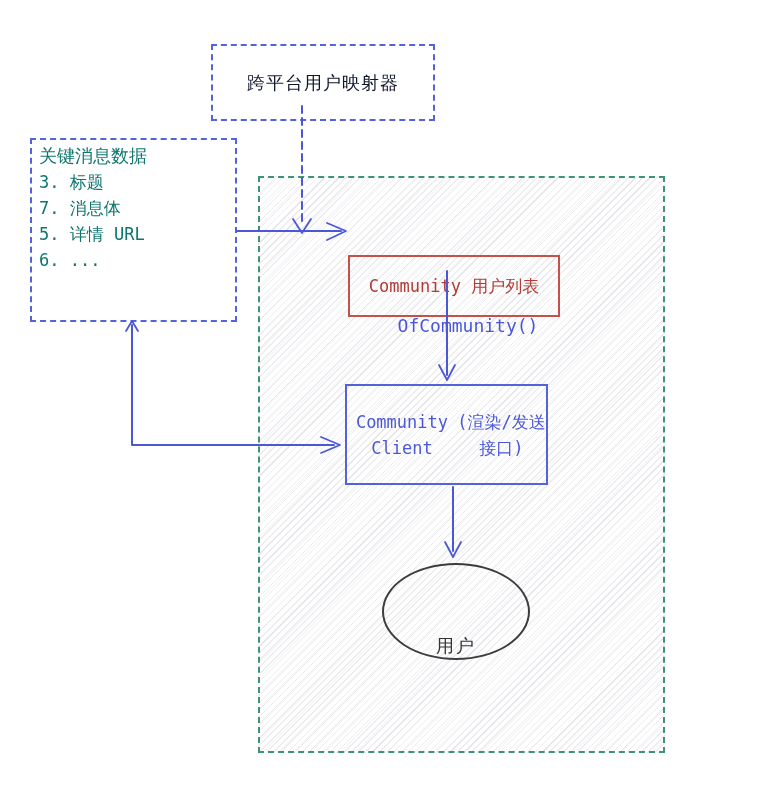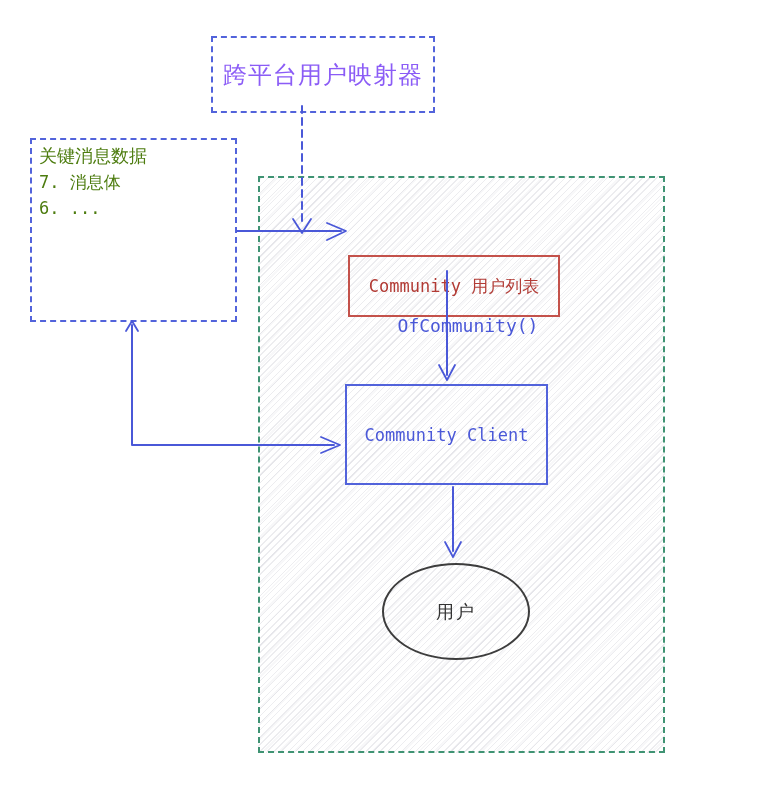"跨平台用户映射器" .mapper { color: #8b5cf6 -> #0f172a; font-size: 24px -> 18px; top: 36px -> 44px }
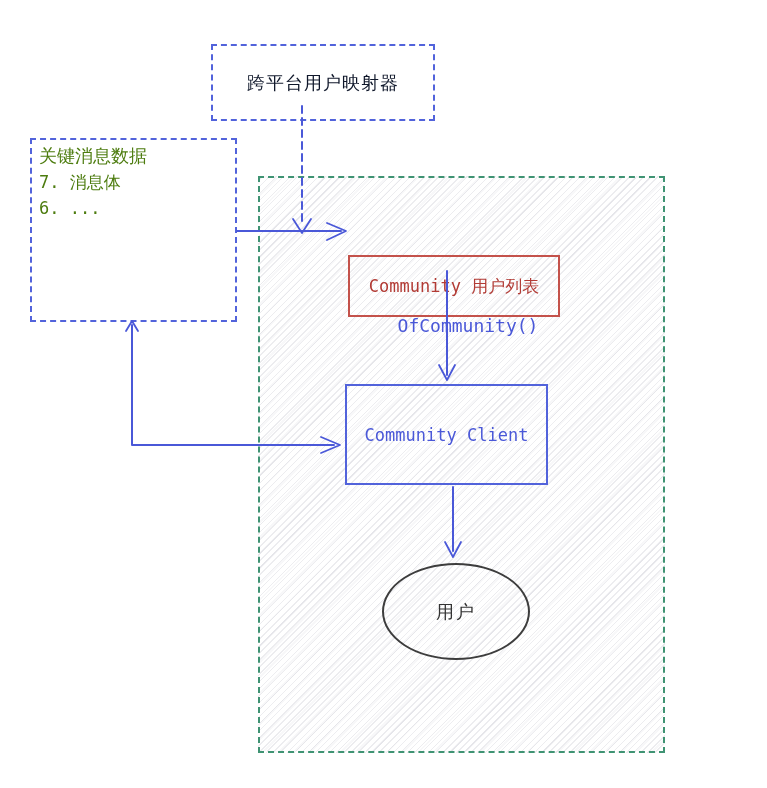"关键消息数据" .keydata { color: #4d7c0f -> #0f766e }
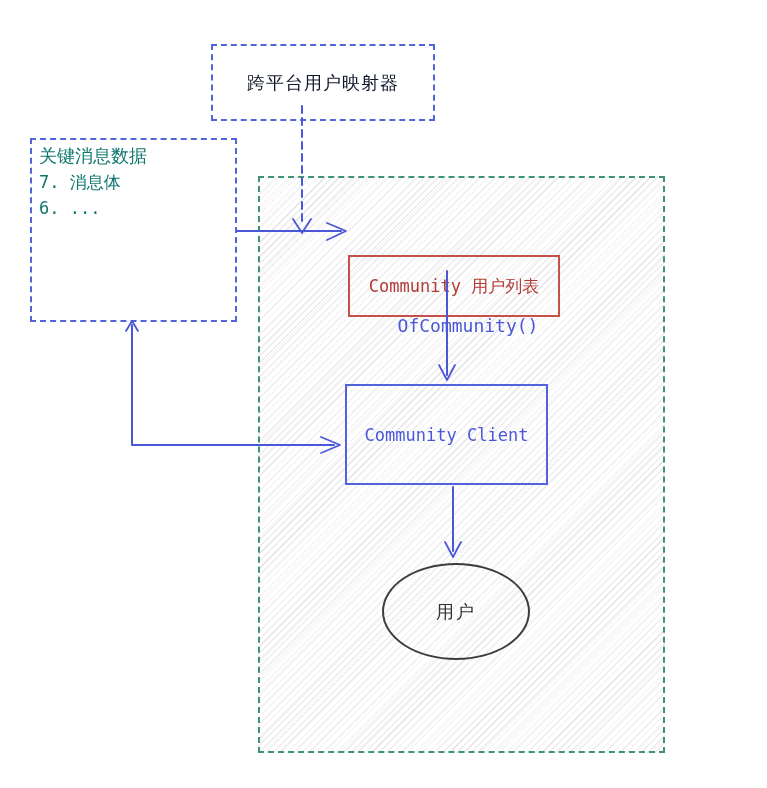"3. 标题" div.kd-item { html: none -> <div>3. 标题</div> }
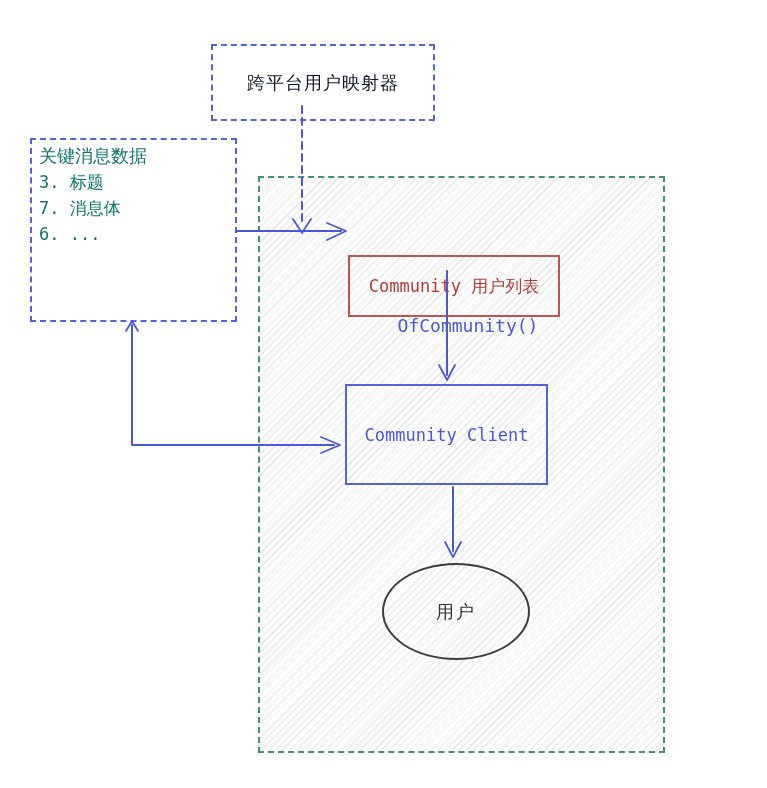"5. 详情 URL" div.kd-item { html: none -> <div>5. 详情 URL</div> }
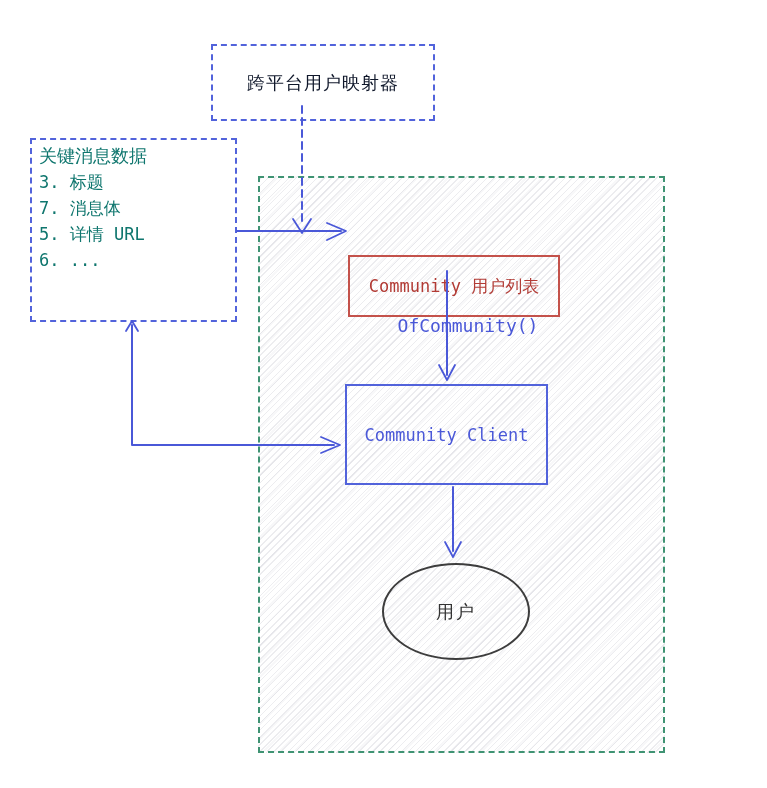"(渲染/发送接口)" div { html: none -> <div>(渲染/发送接口)</div> }
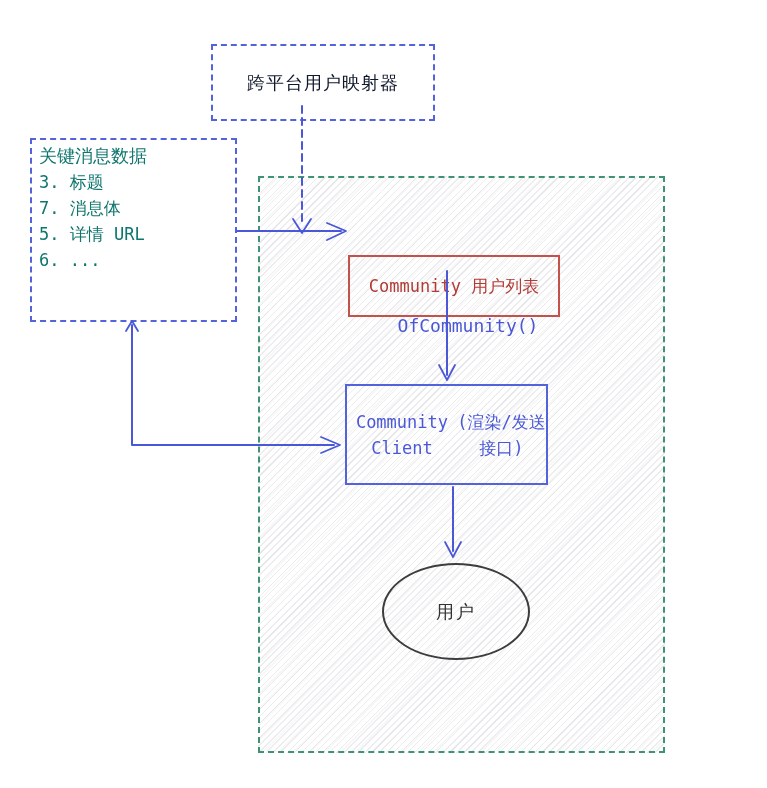"用户" .ellipse { align-items: none -> flex-end }
